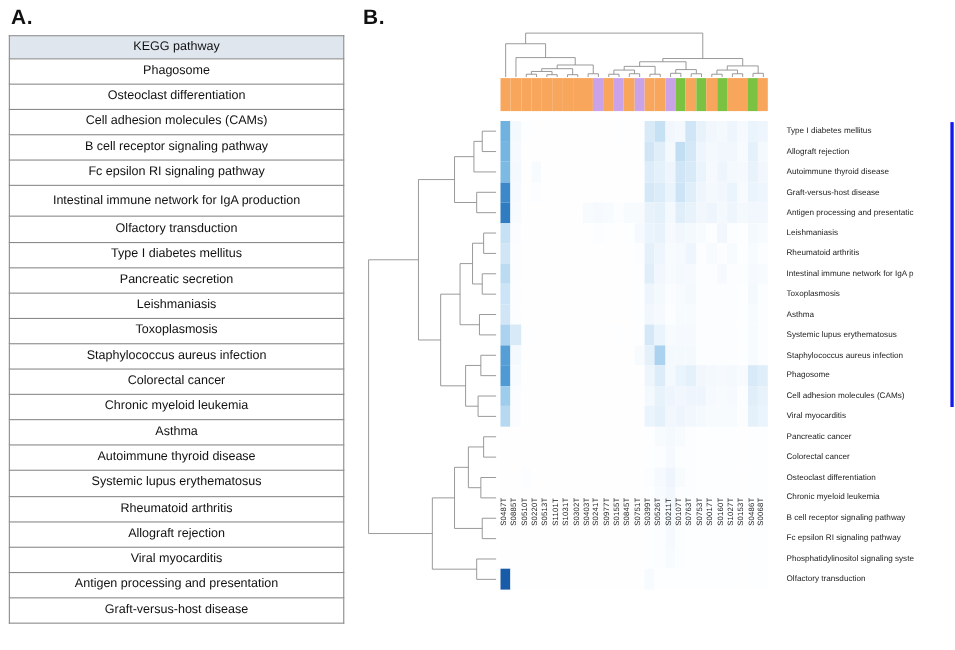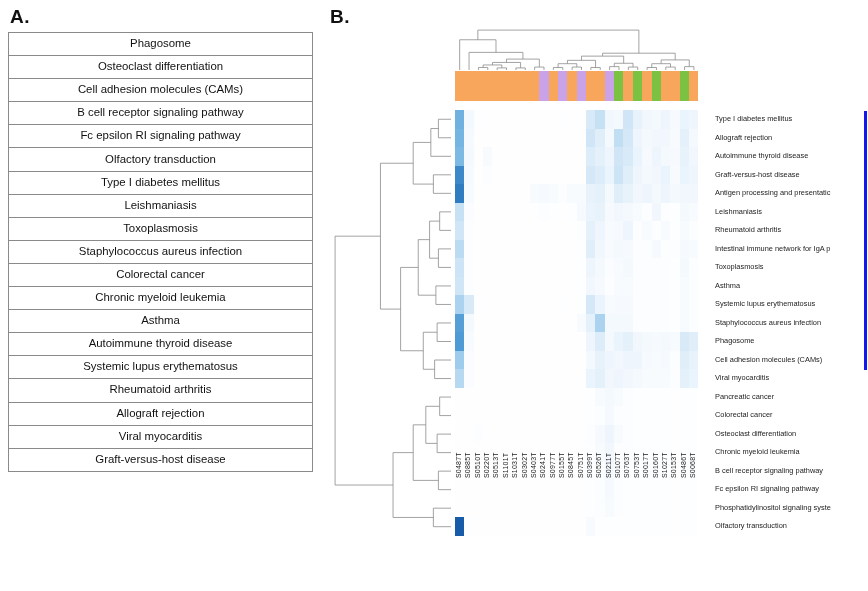"KEGG pathway" tr { html: none -> <tr> <td>KEGG pathway</td> </tr> }
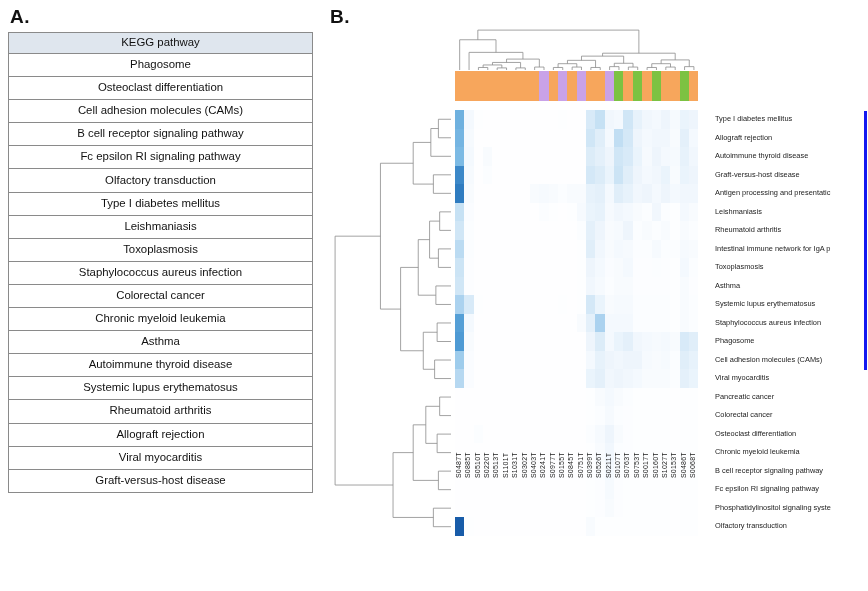"Intestinal immune network for IgA production" tr { html: none -> <tr> <td>Intestinal immune network for IgA production</td> </tr> }
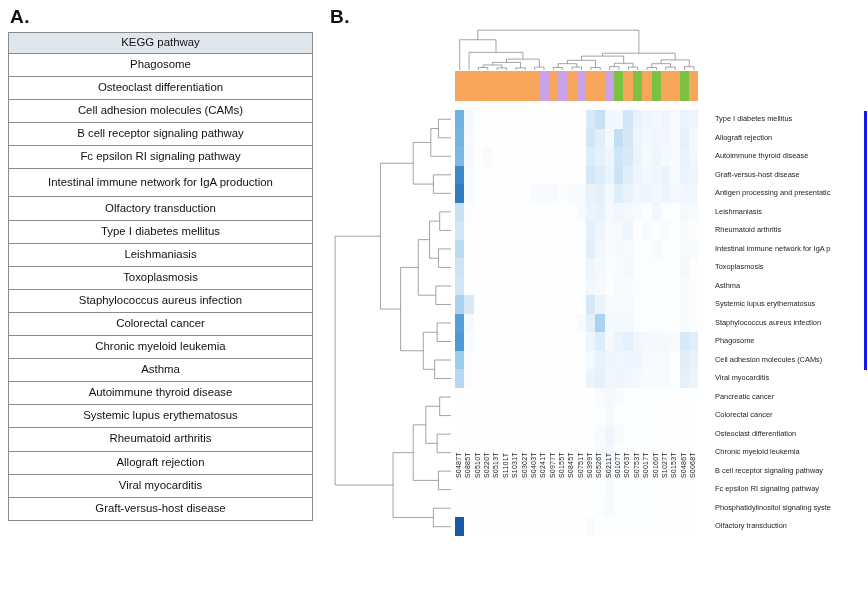"Pancreatic secretion" tr { html: none -> <tr> <td>Pancreatic secretion</td> </tr> }
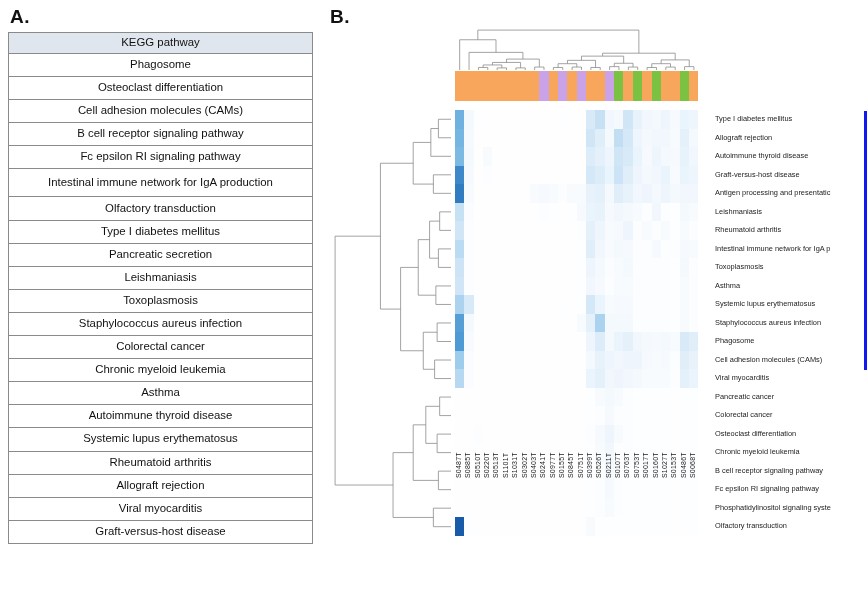"Antigen processing and presentation" tr { html: none -> <tr> <td>Antigen processing and presentation</td> </tr> }
